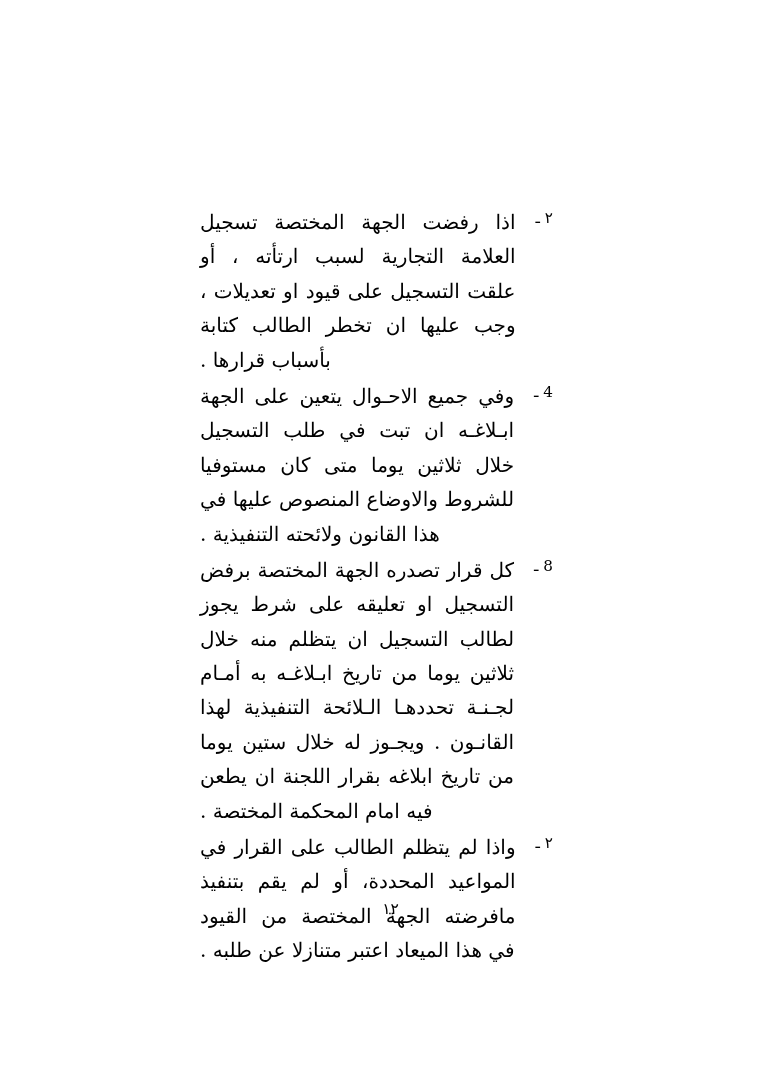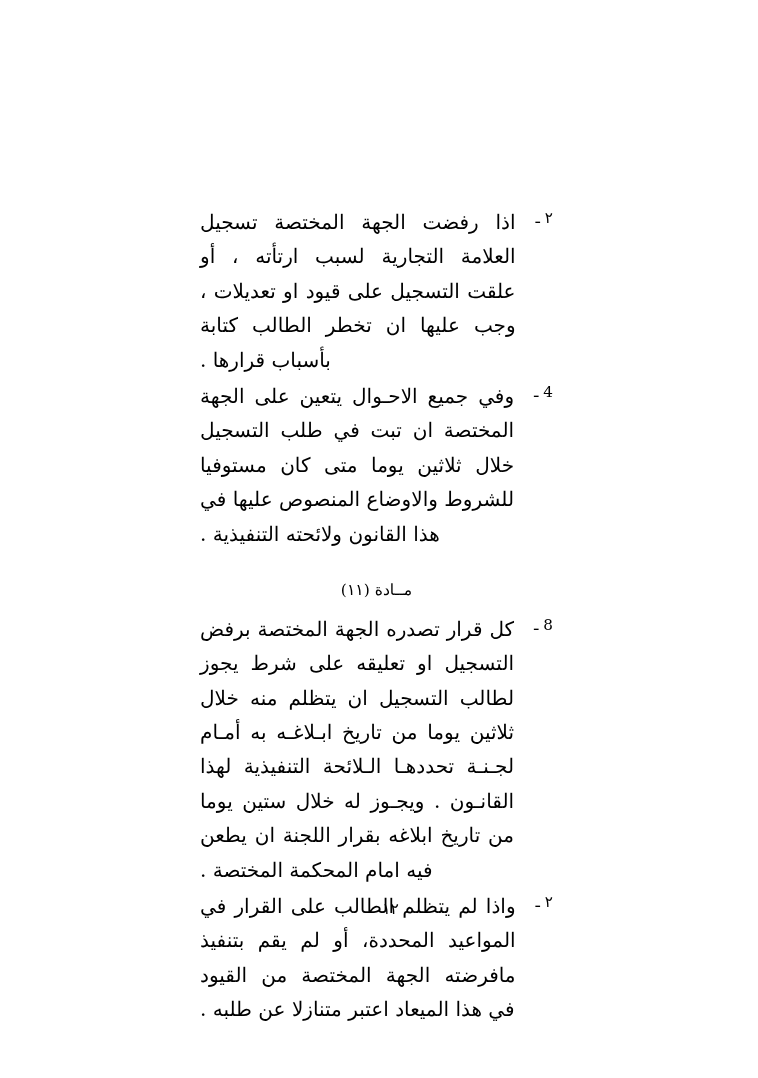"وفي جميع الاحـوال يتعين على" span.ptext { text: المختصة -> ابـلاغـه }
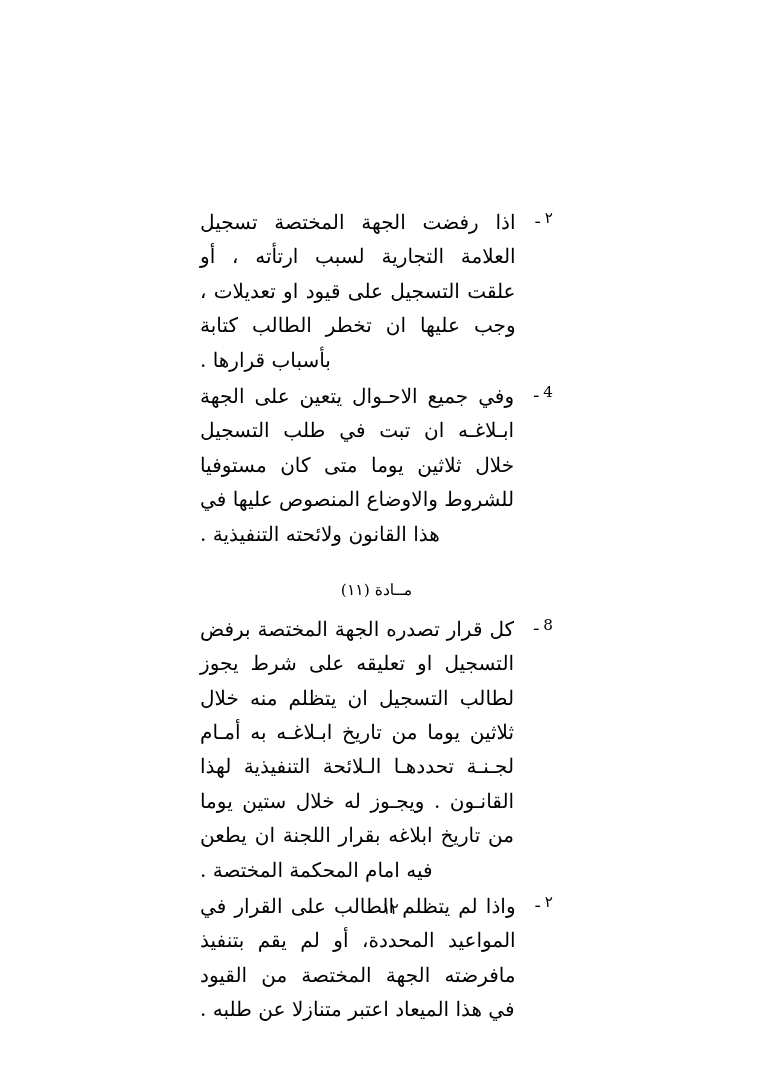"مــادة (١١)" div.article-heading { html: <div>مــادة (١١)</div> -> none }
